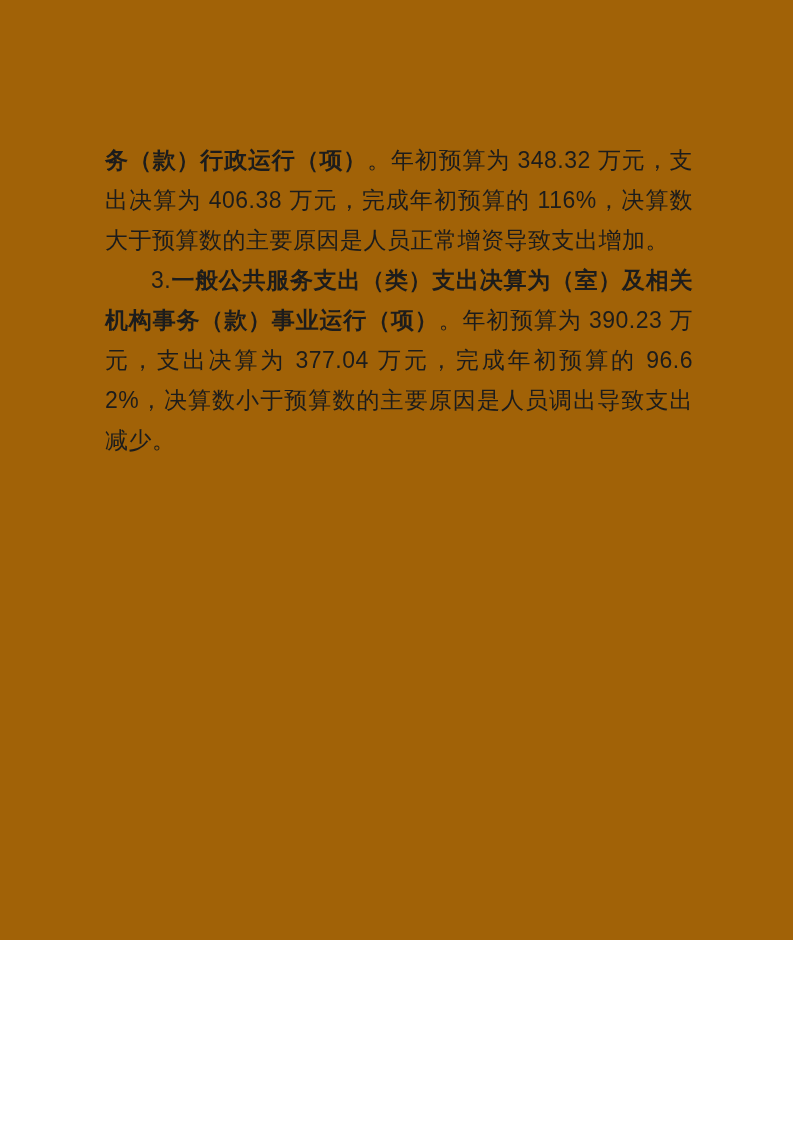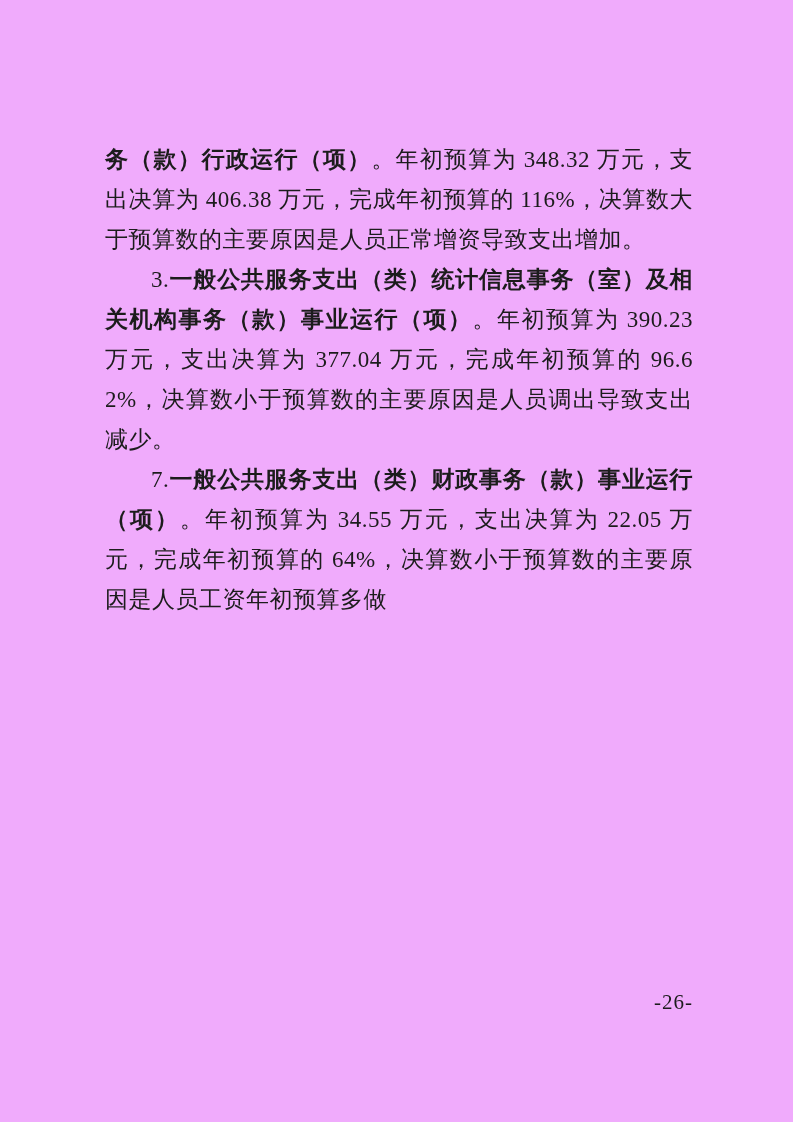"务（款）行政运行（项）。年初预算为 348.32 万元，支出决算为 406.38" .page { background: #f0abfc -> #a16207; font-family: Liberation Serif, serif -> Liberation Sans, sans-serif; height: 1122px -> 940px }
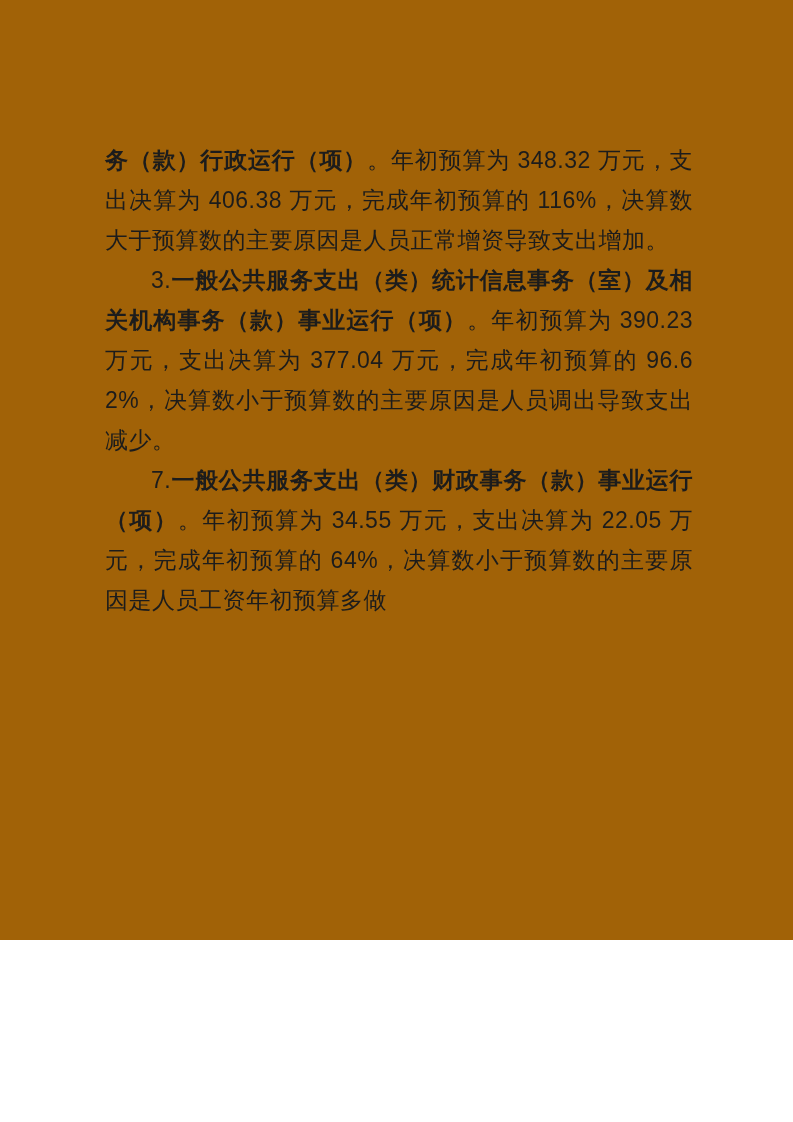"一般公共服务支出（类）统计信息事务（室）及相关机构事务（款）事业运行（项）" span.heading { text: 统计信息事务 -> 支出决算为 }
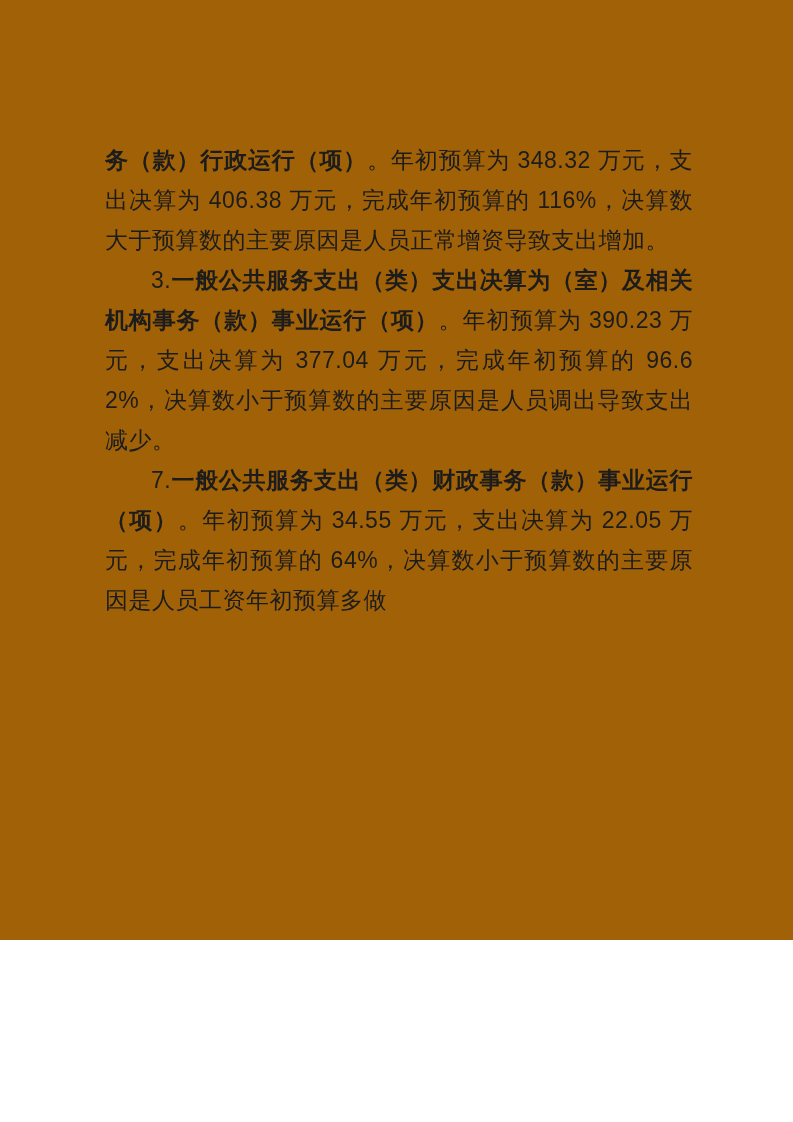"7.一般公共服务支出（类）财政事务（款）事业运行（项）。年初预算为 34.55" p.para { html: <p><span>7.</span><span>一般公共服务支出（类）财政事务（款）事业运行（项）</span><span>。年初预算为 34.55 万元，支出决算为 22.05 万元，完成年初预算的 64%，决算数小于预算数的主要原因是人员工资年初预算多做</span></p> -> none }
